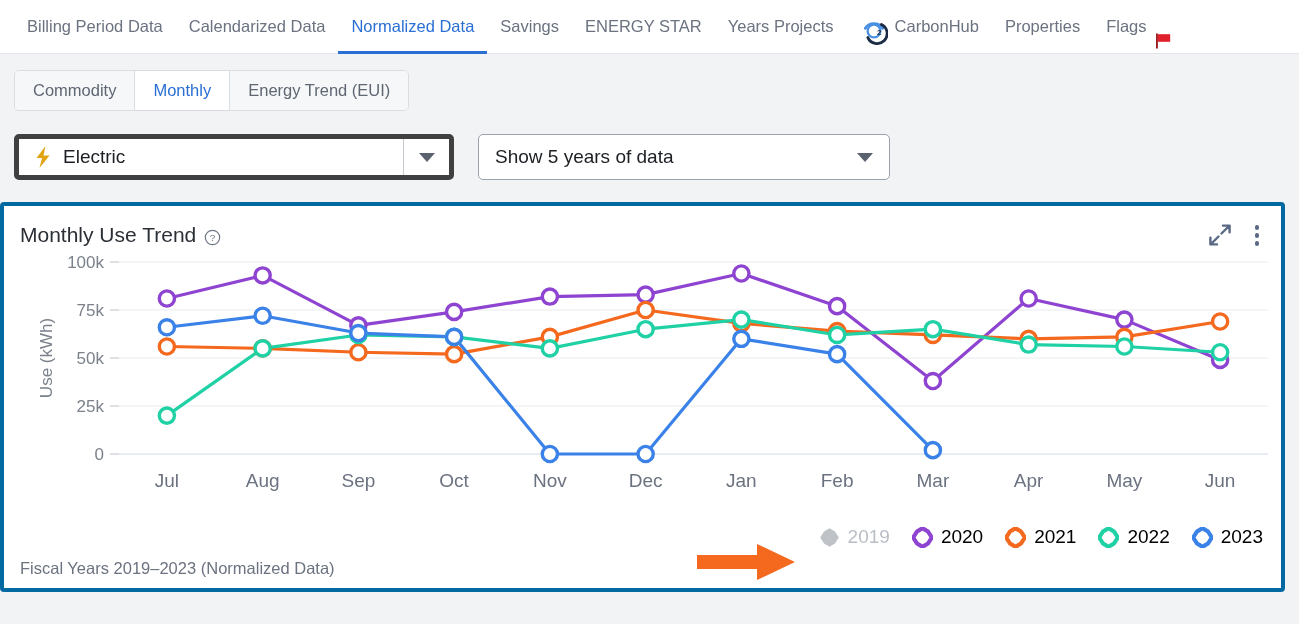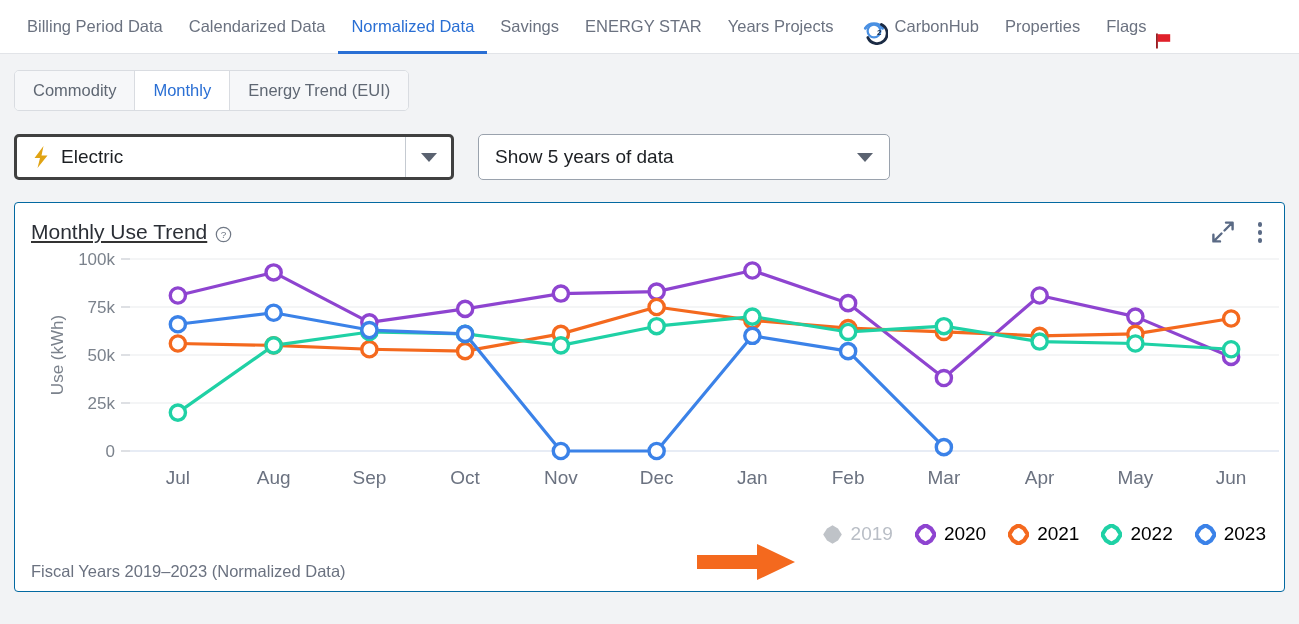"Electric" .select-split { border: 3px solid #404040 -> 5px solid #404040 }
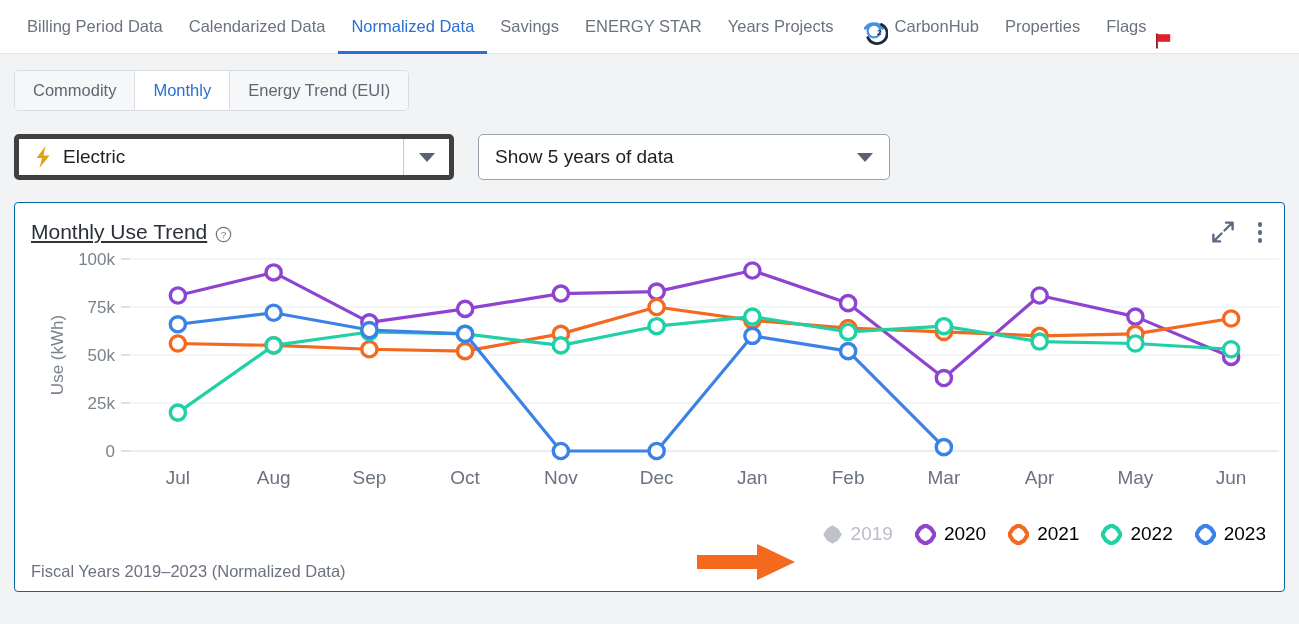"Monthly Use Trend" .card { border: 1px solid #0369a1 -> 4px solid #0369a1; margin: 22px 14px 0 14px -> 22px 14px 0 0; text-decoration: underline -> none }
